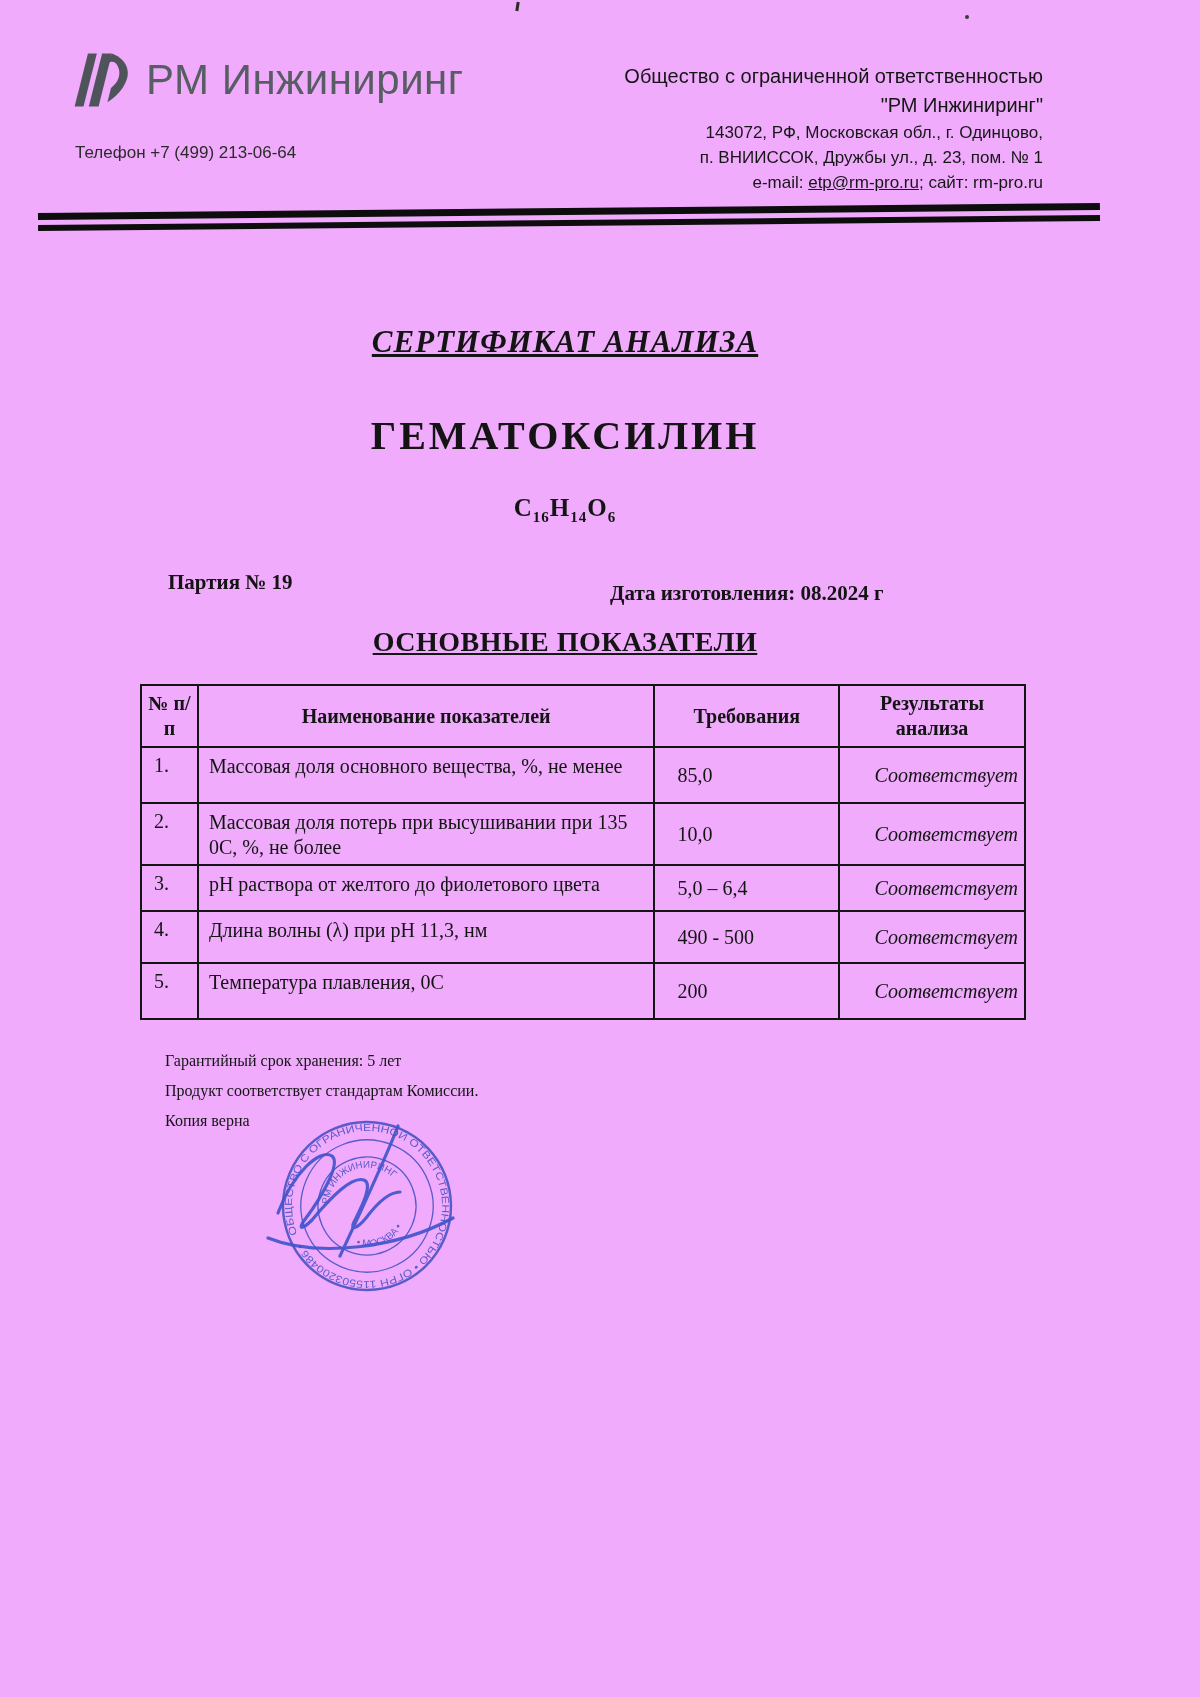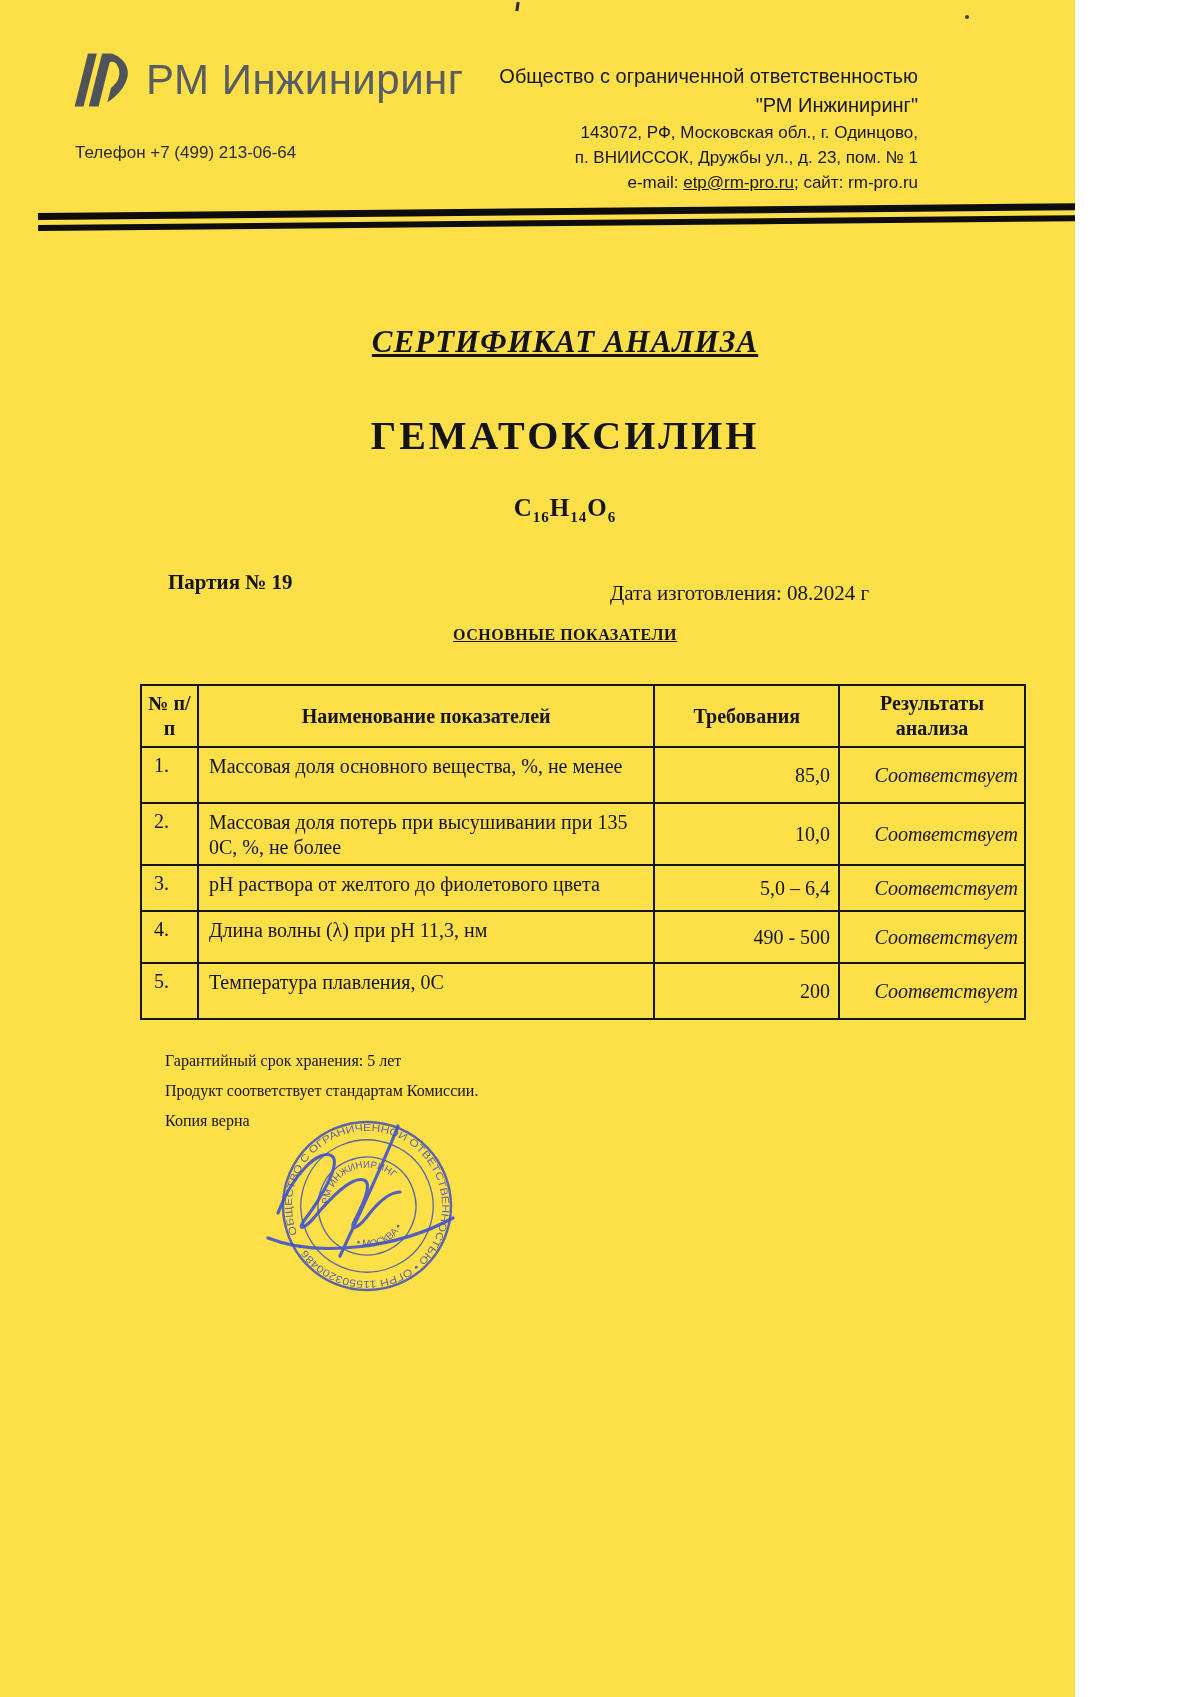"РМ Инжиниринг" .page { background: #fde047 -> #f0abfc; width: 1075px -> 1200px }
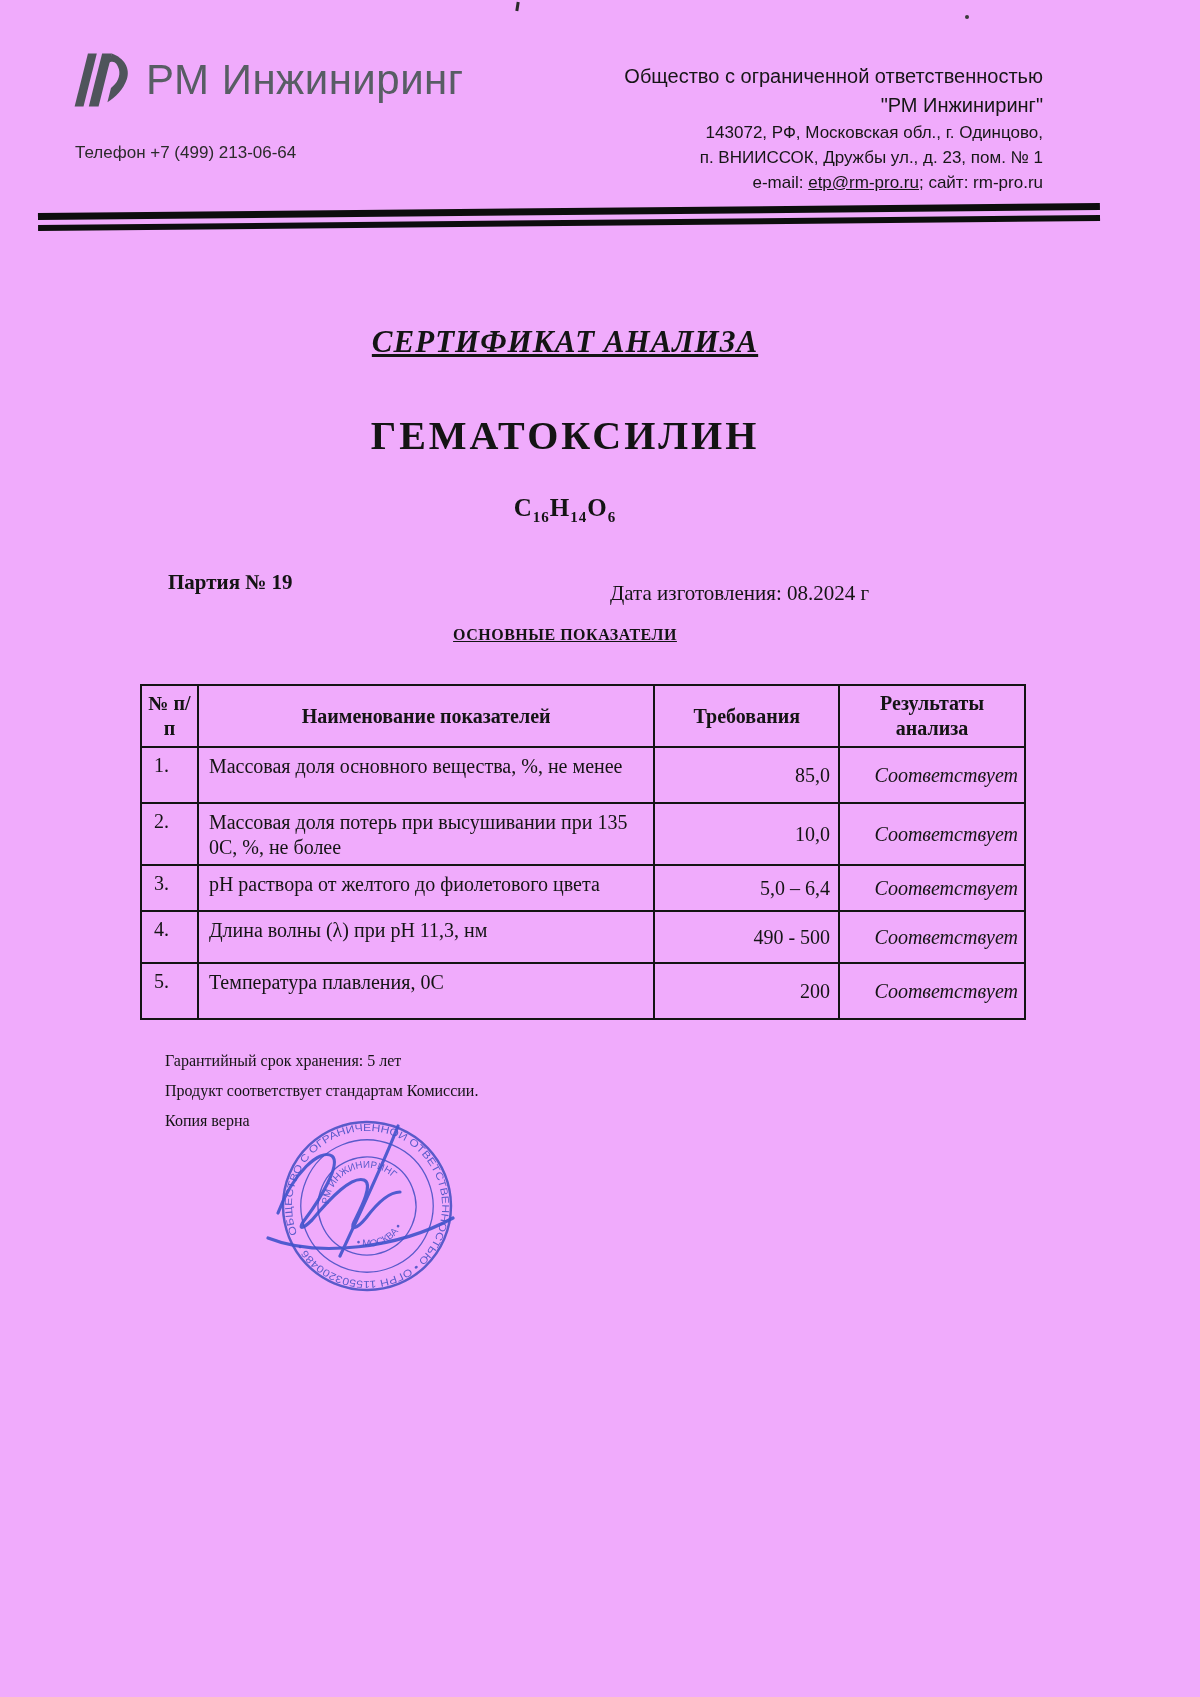"Дата изготовления: 08.2024 г" .prod-date { font-weight: normal -> bold }
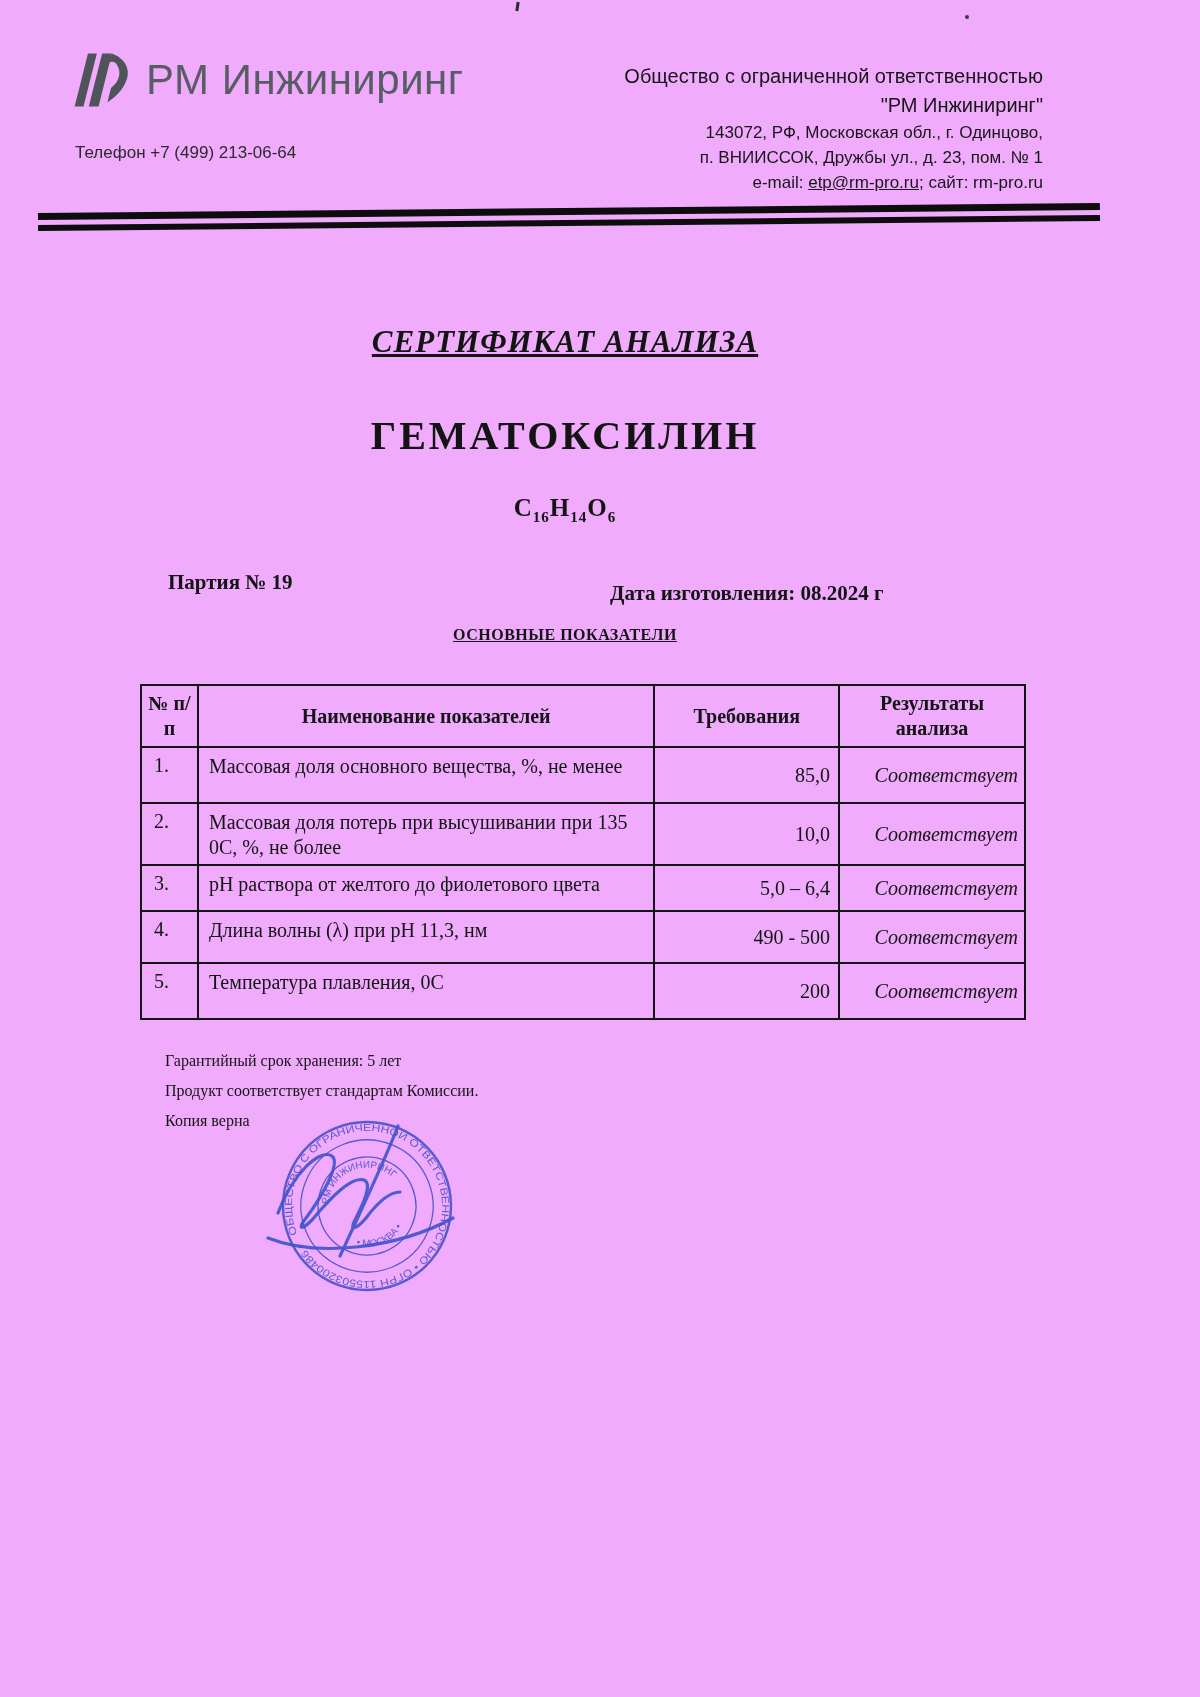"ОСНОВНЫЕ ПОКАЗАТЕЛИ" .section-title { font-size: 16px -> 28px }
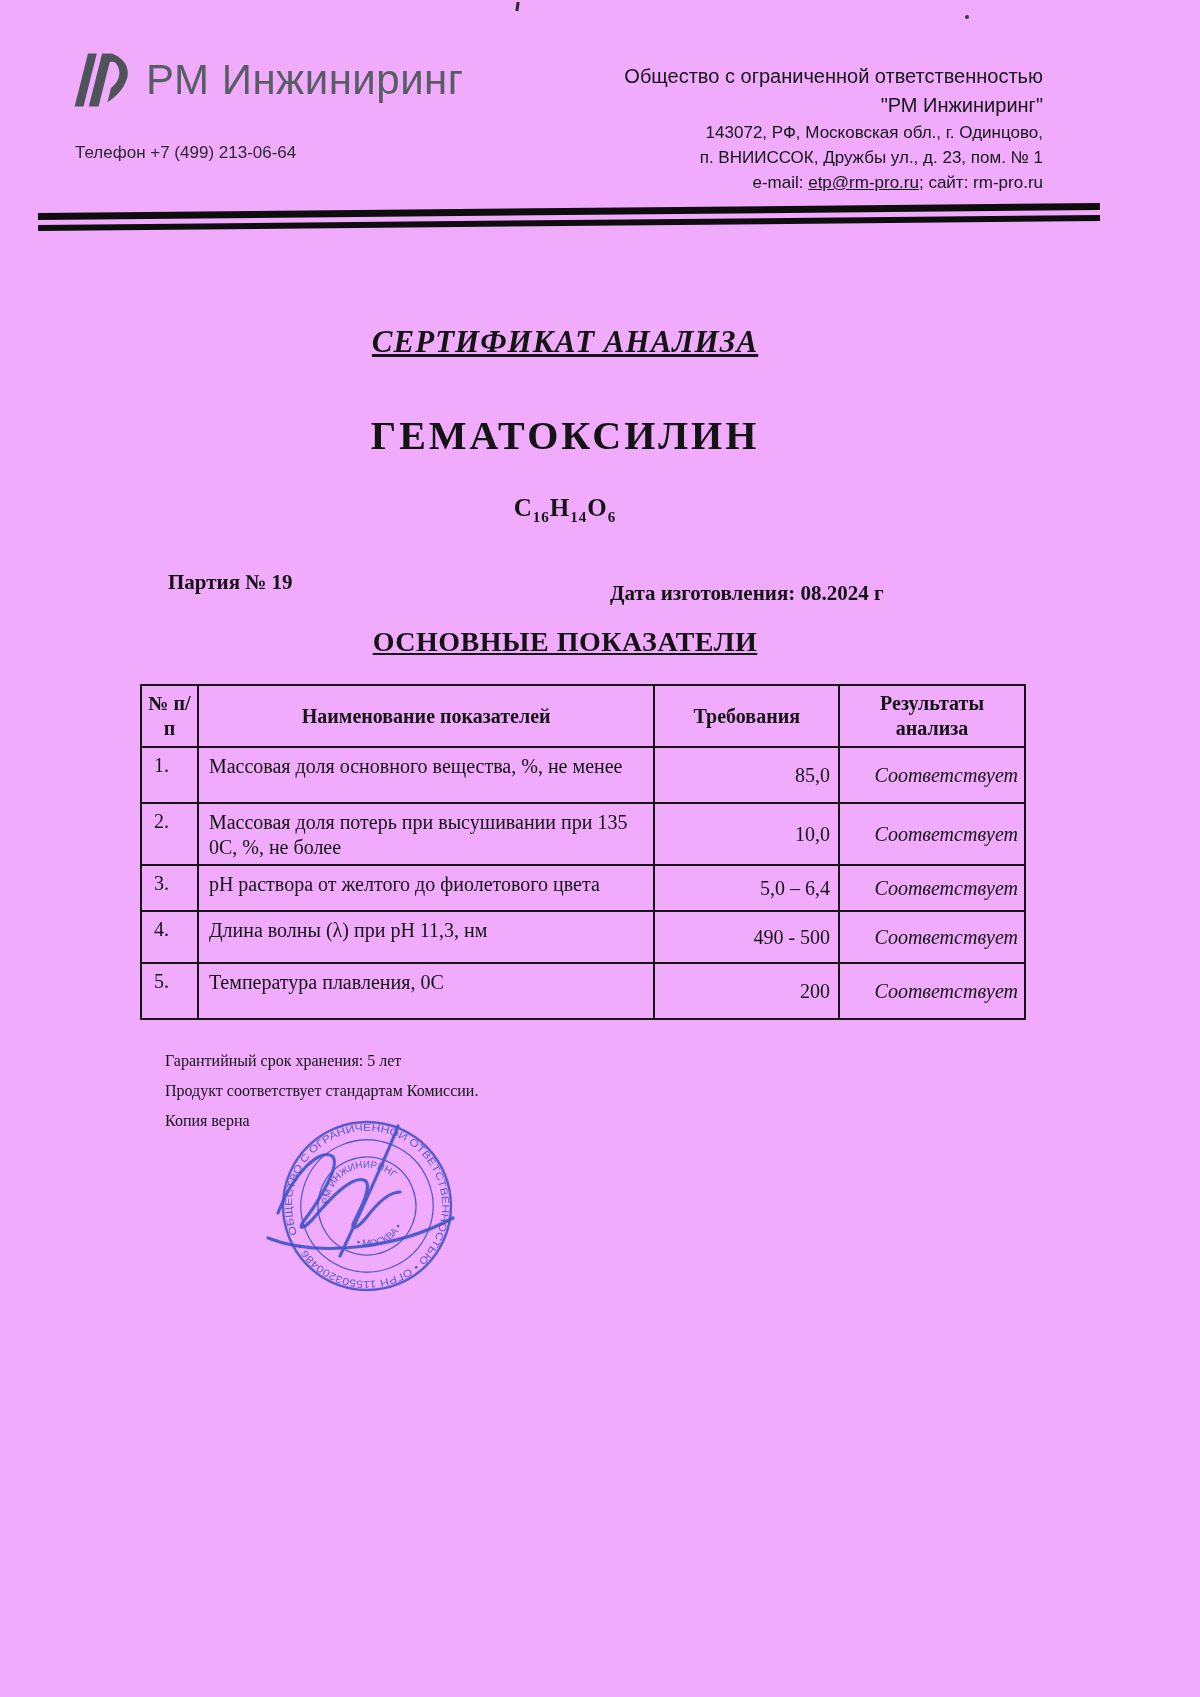"85,0" td.c-req { padding: 4px 8px -> 4px 22px; text-align: right -> left }
